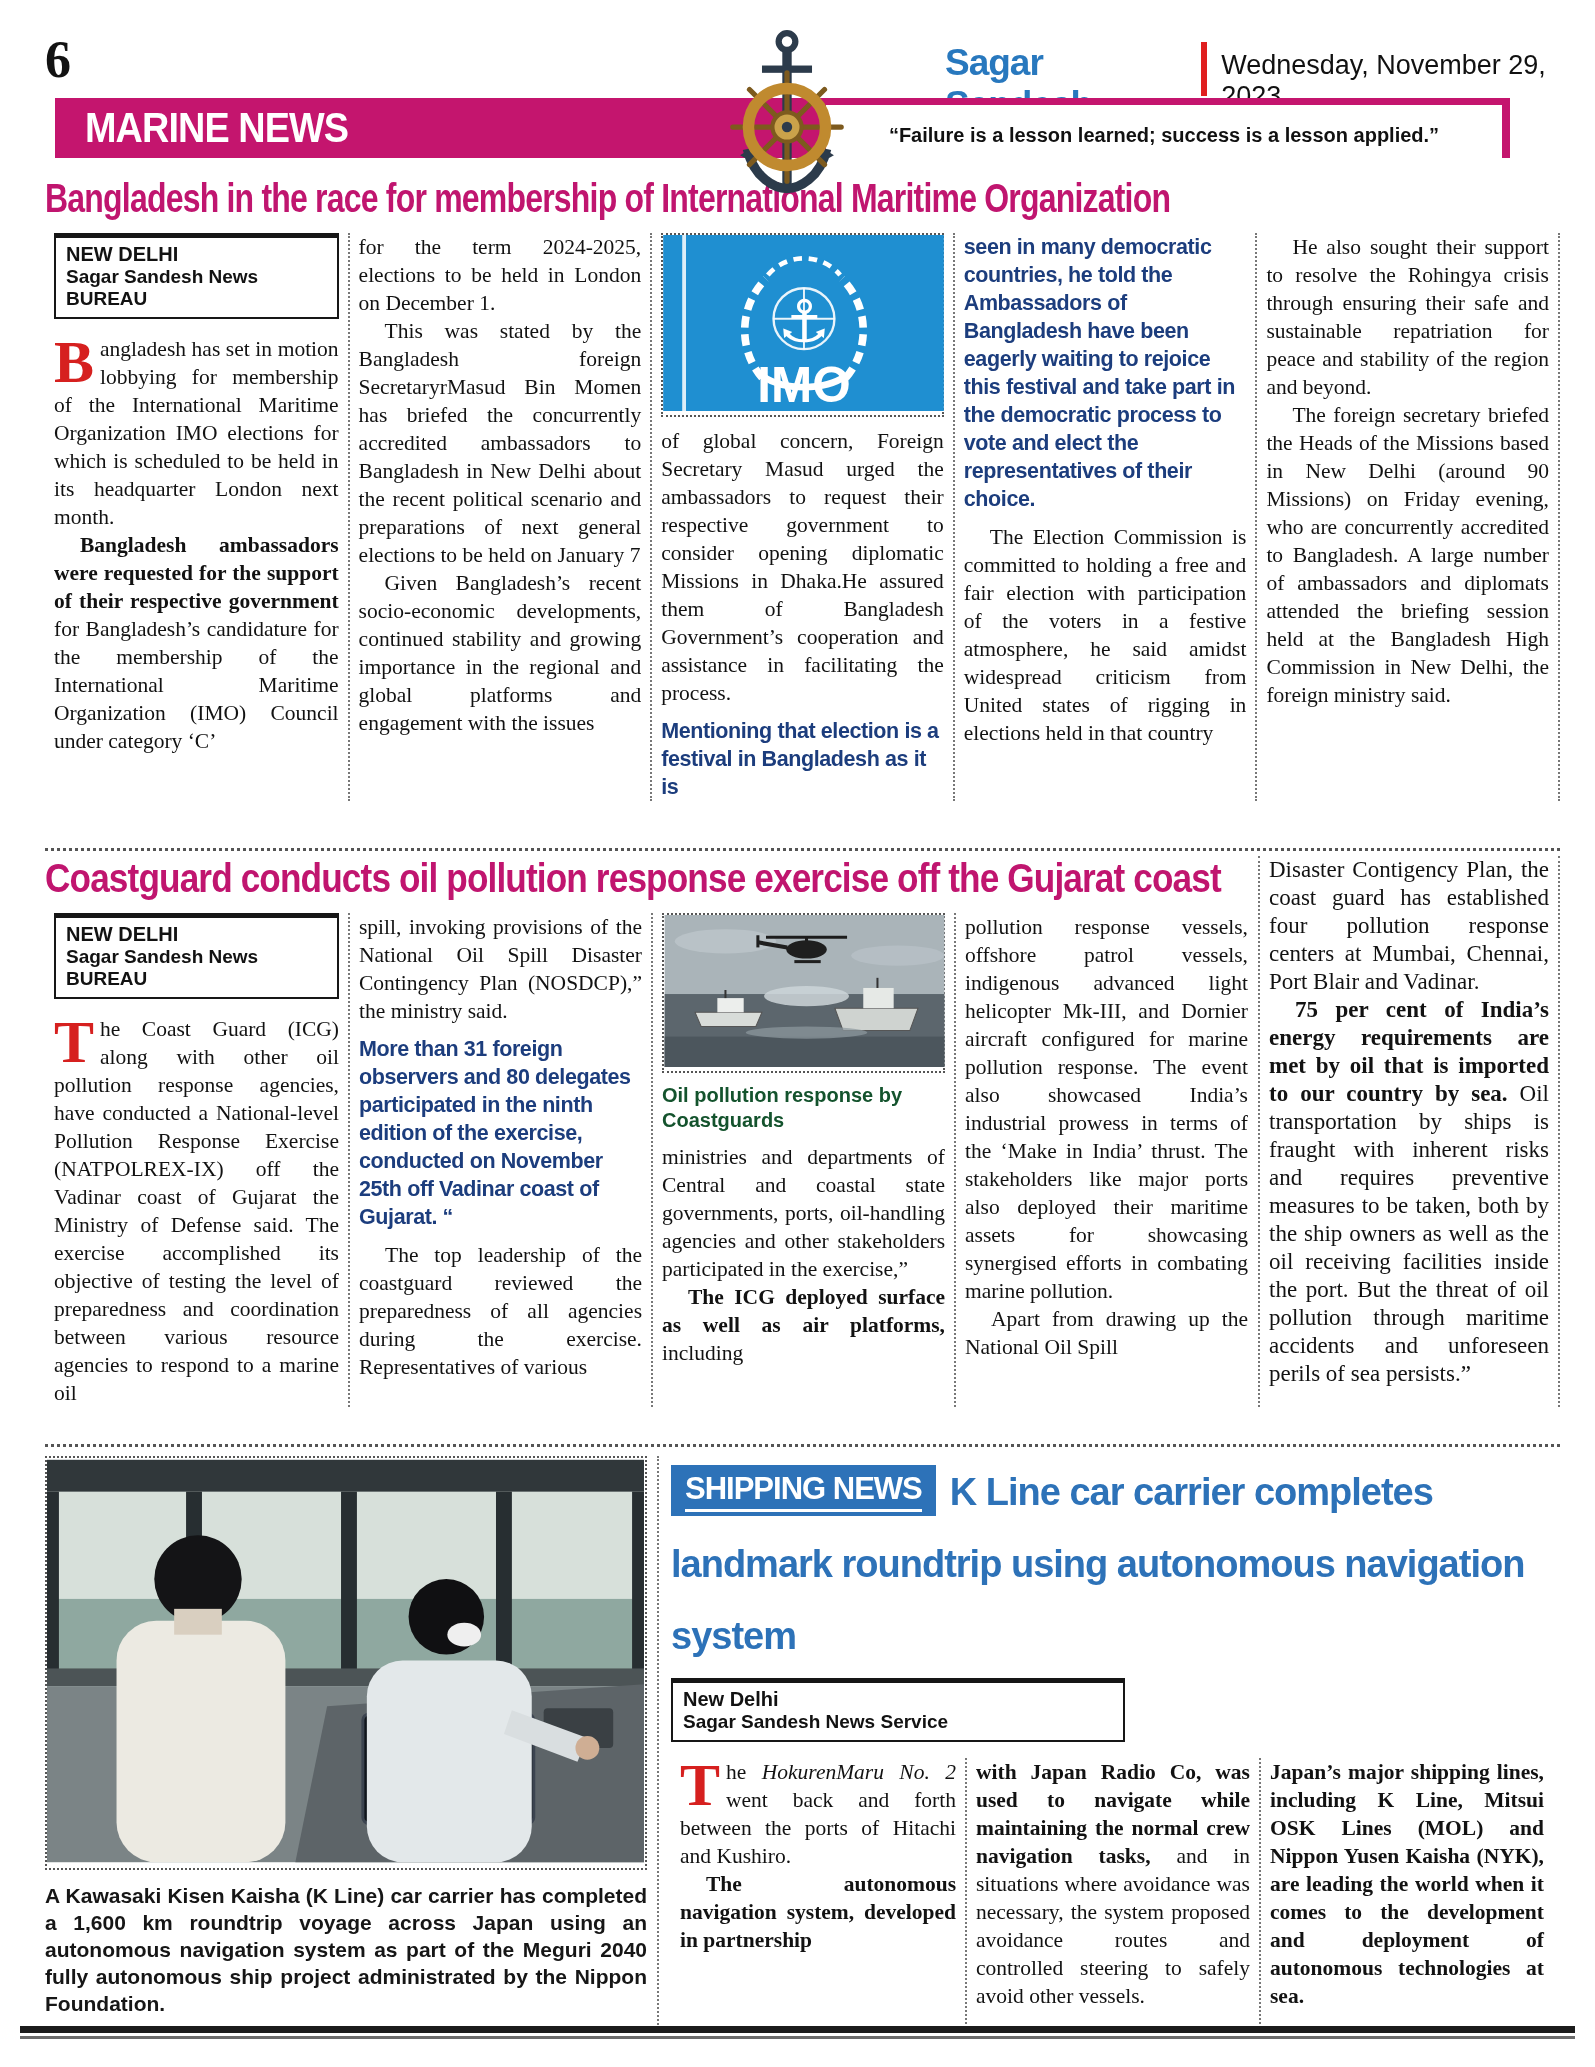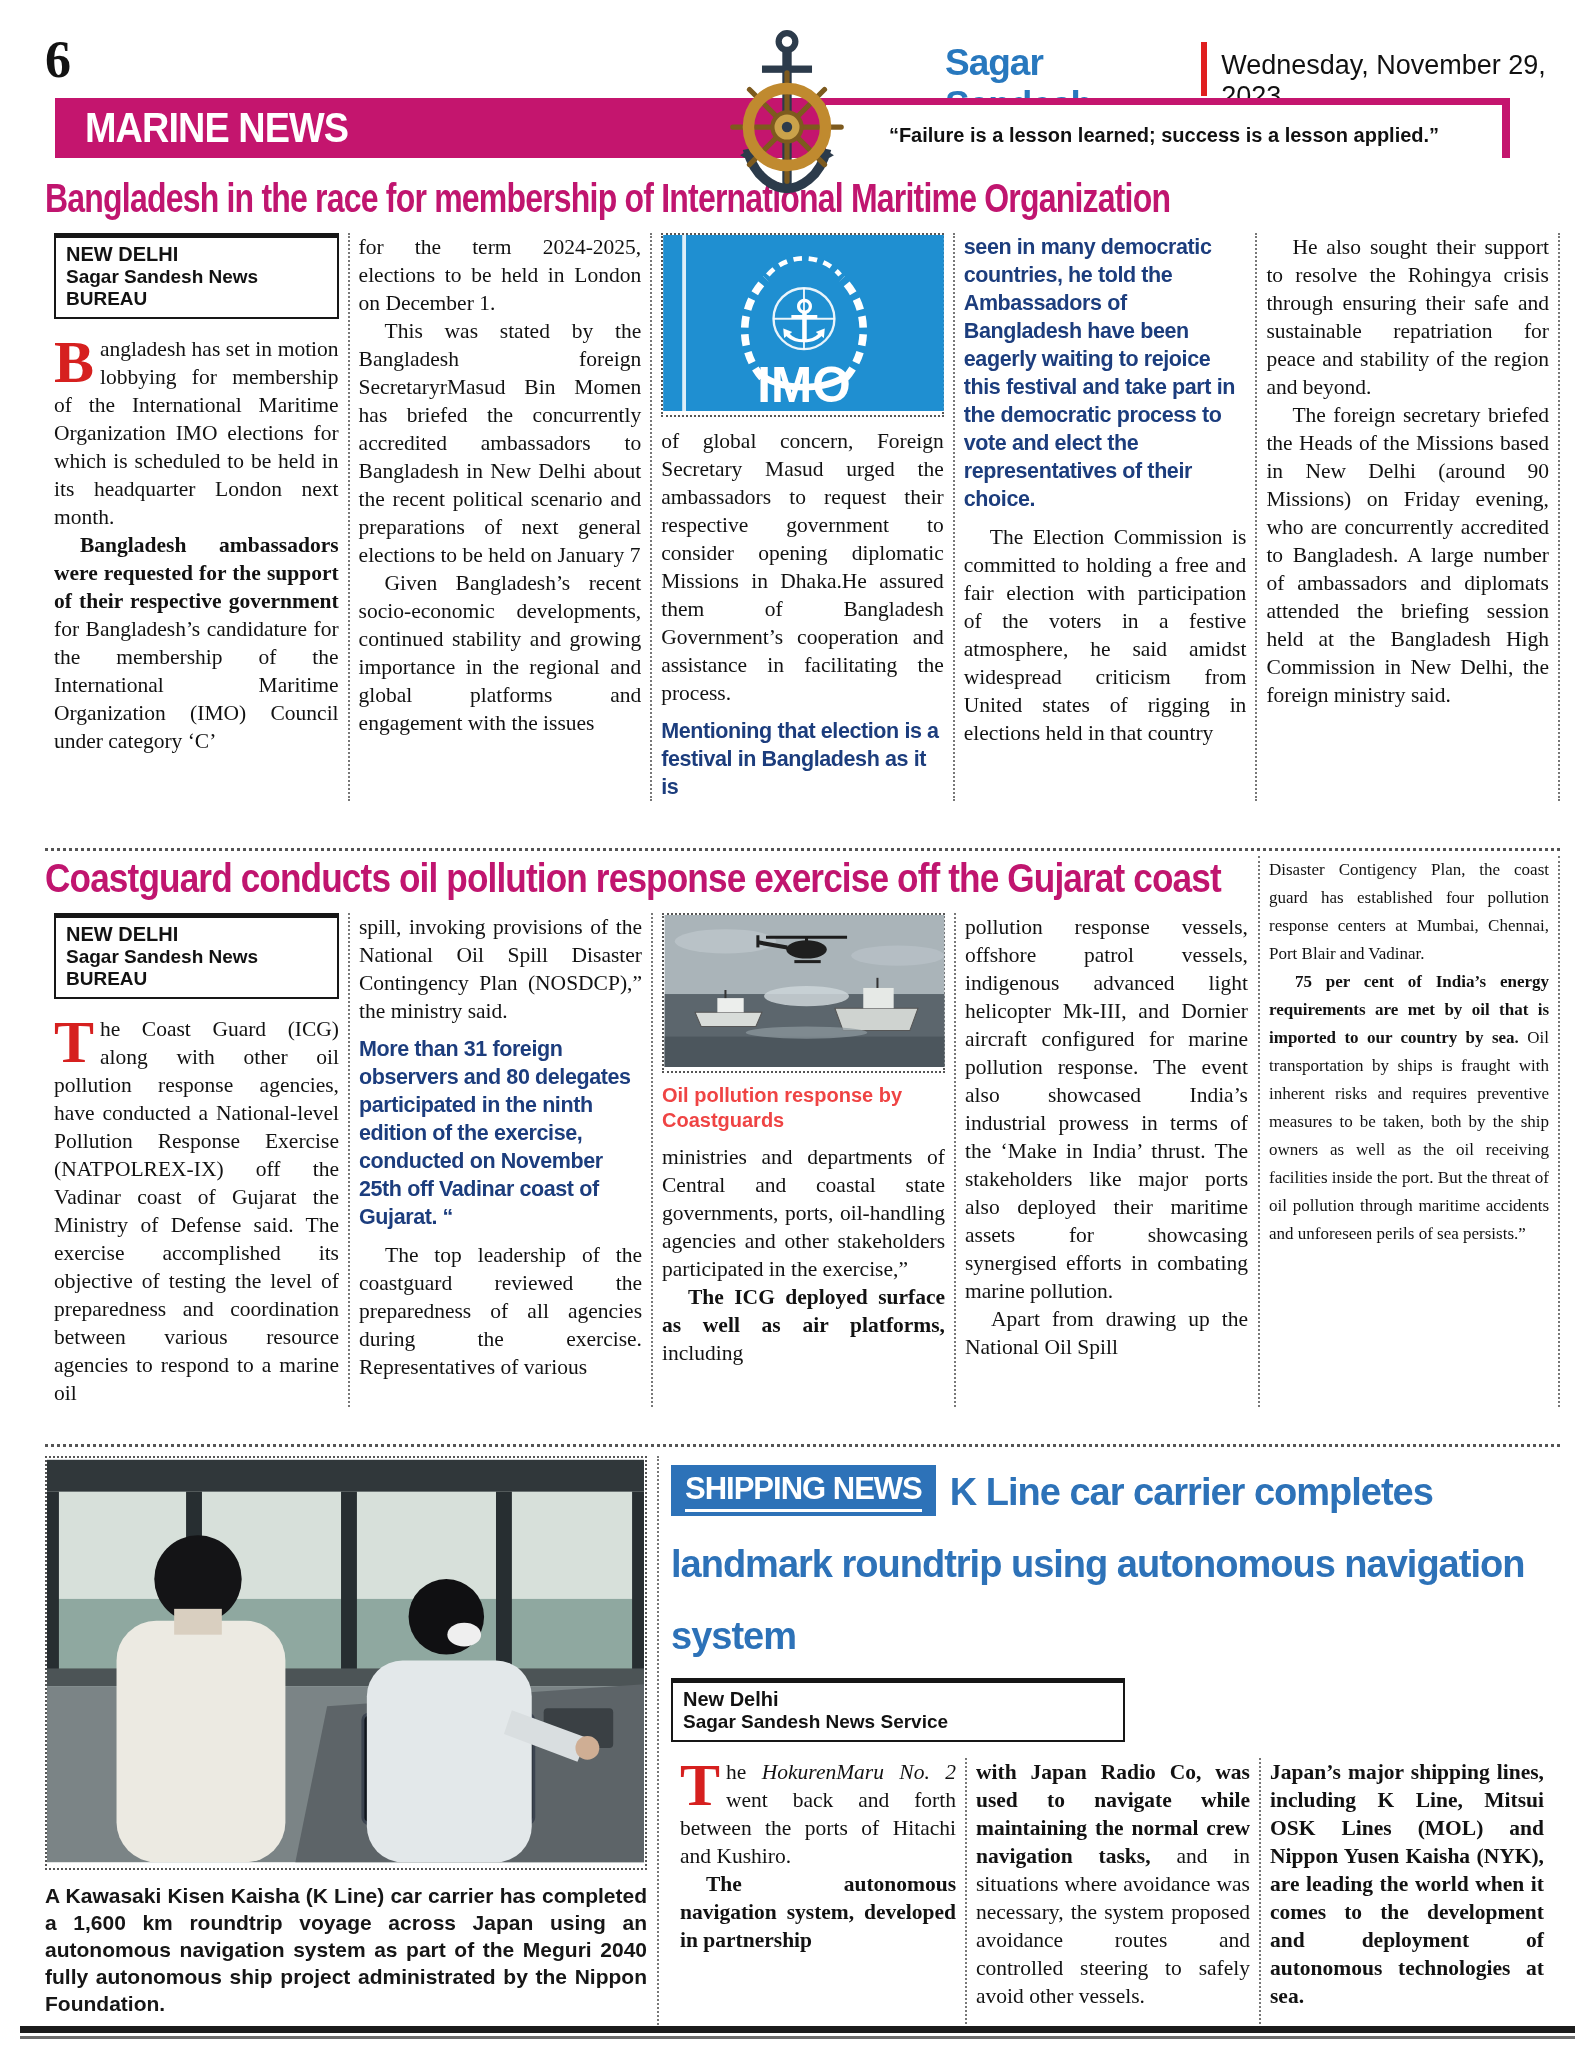"Disaster Contigency Plan, the coast" .a2-col5 p { font-size: 17px -> 23px }
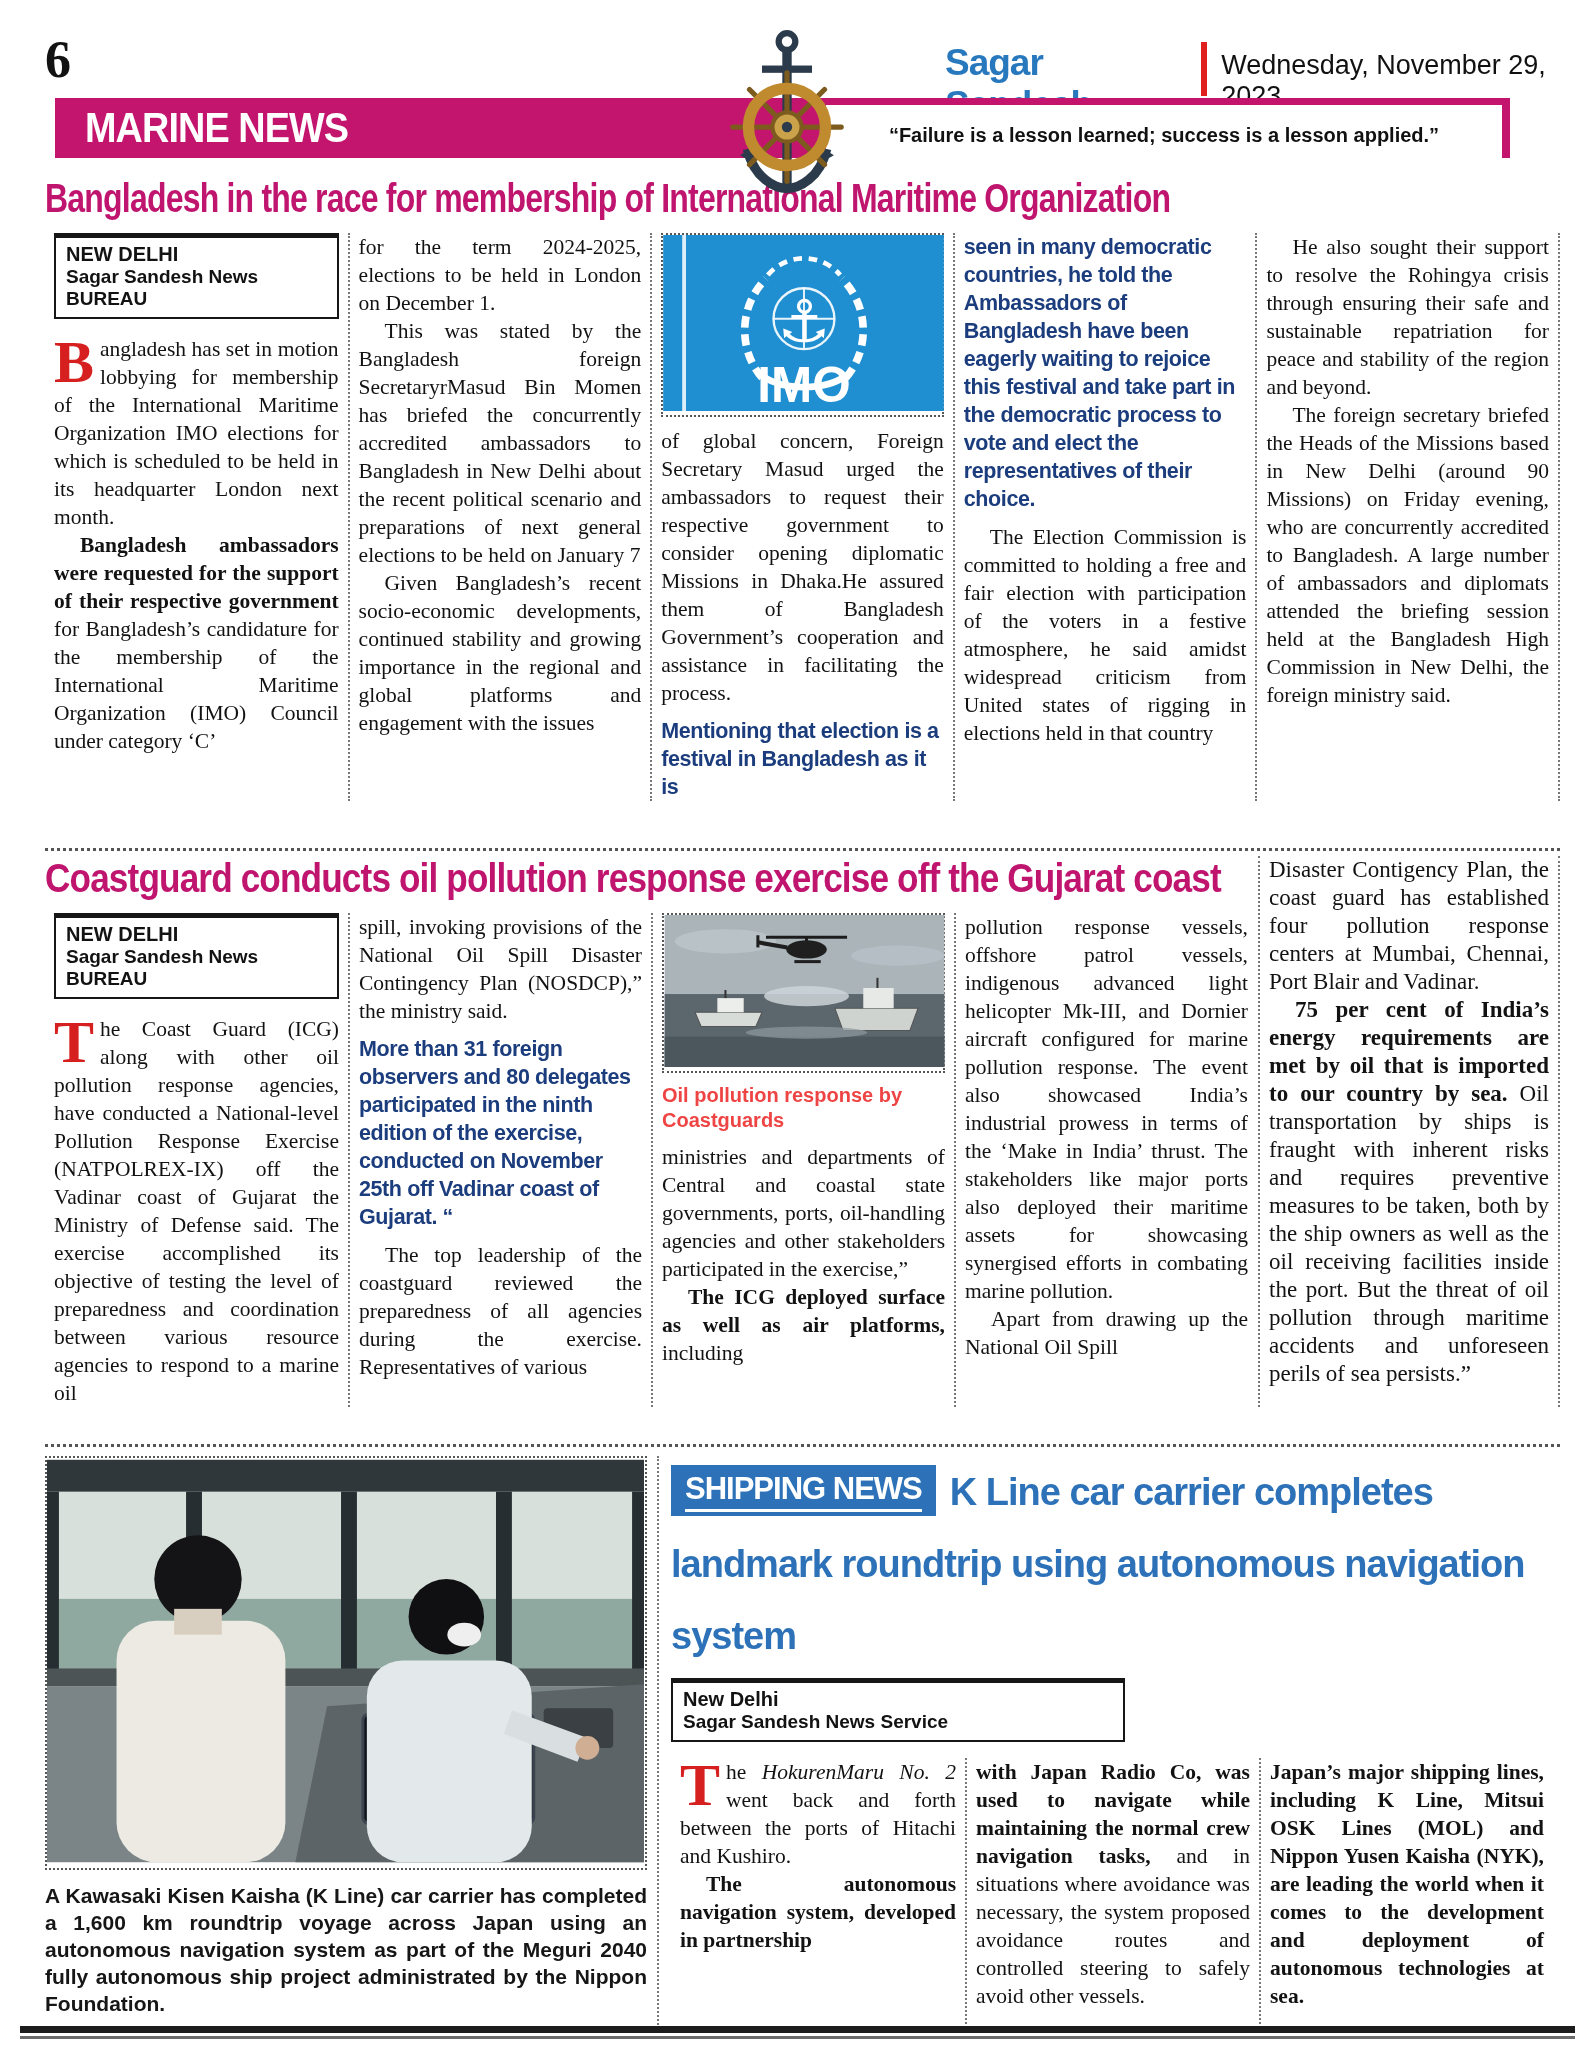"Oil pollution response by Coastguards" .photo-cap-sm { color: #ef4444 -> #14532d }
